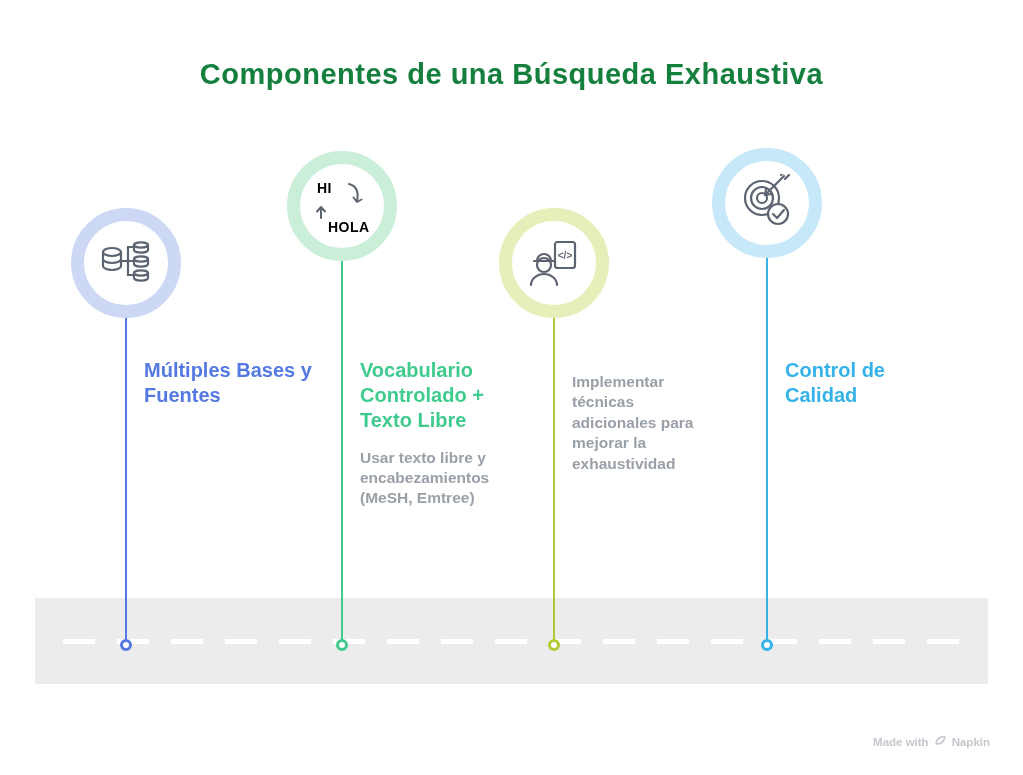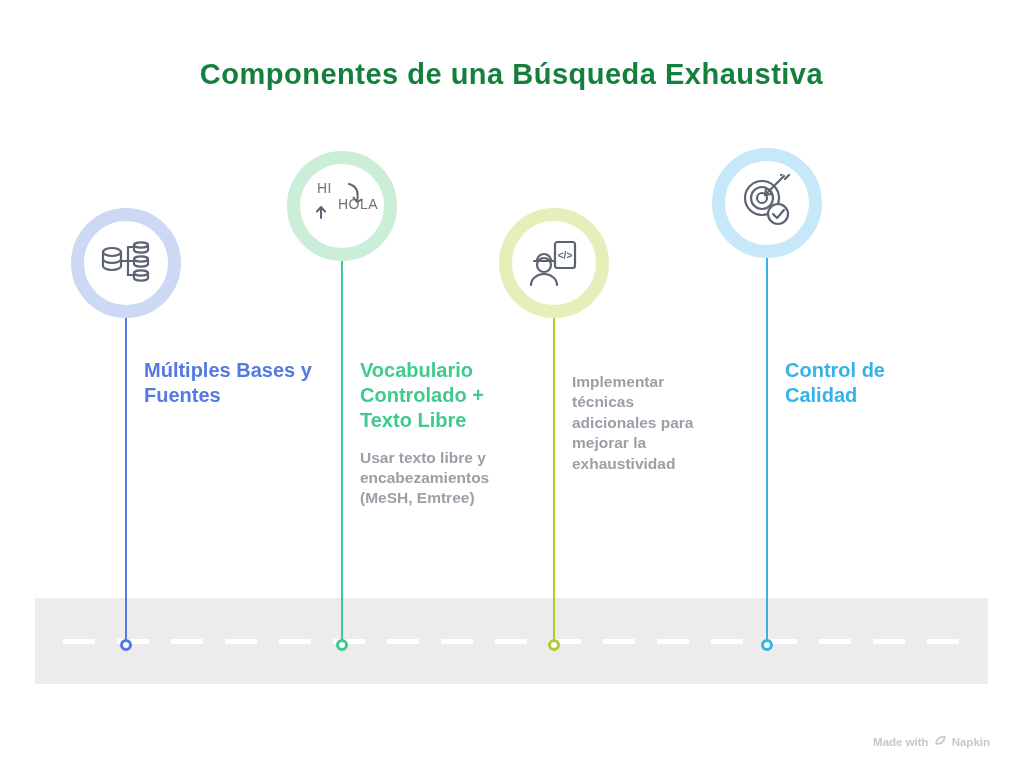"HI" .t-word { color: #737373 -> #000000; font-weight: normal -> bold }
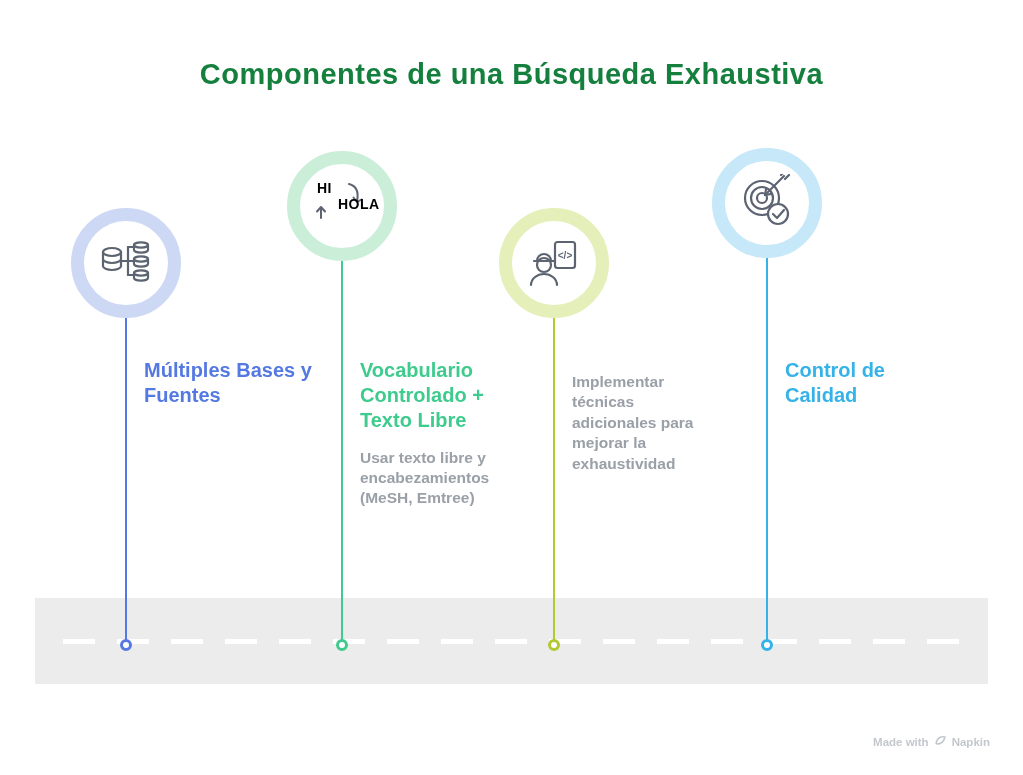"HOLA" .t-hola { margin-left: 10px -> none; top: 20px -> 43px }
